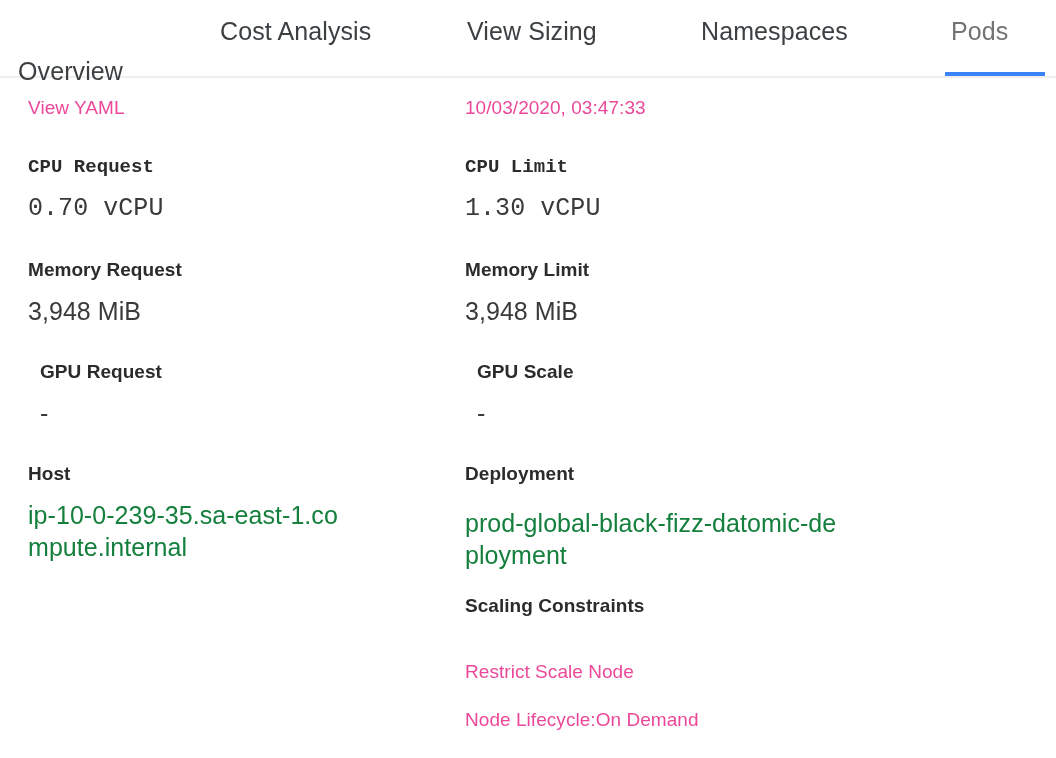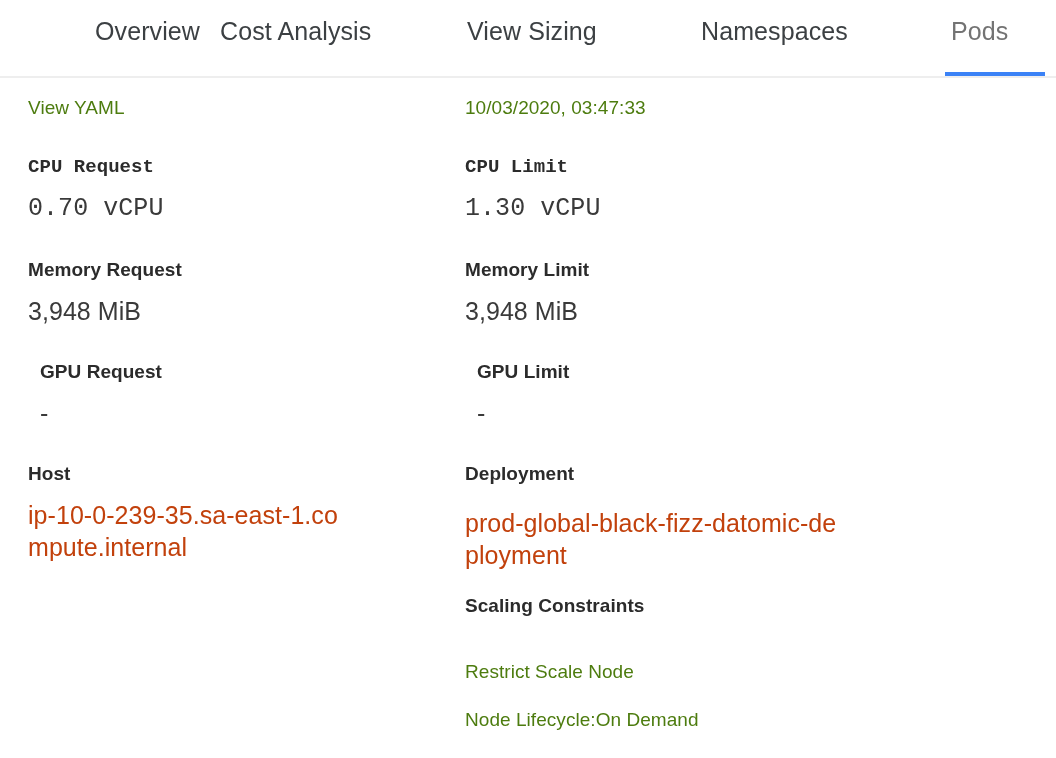"Overview" .tab-0 { justify-content: flex-end -> flex-start; margin-top: none -> 40px }
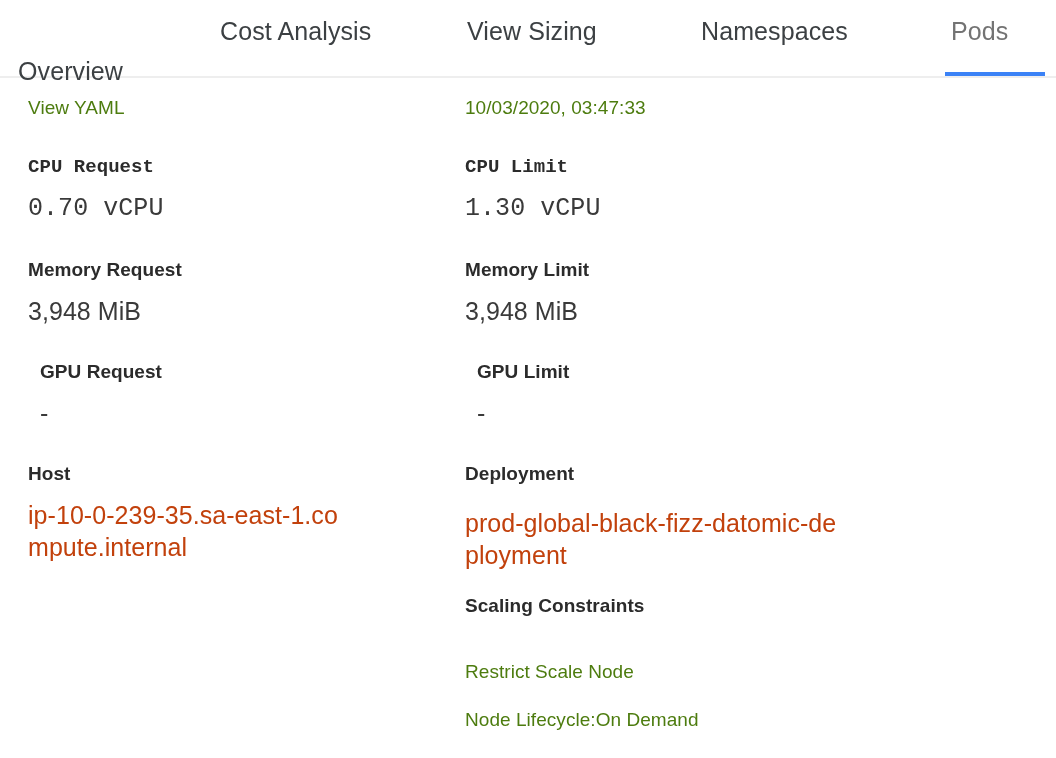"View YAML" .plain-line { color: #4d7c0f -> #ec4899 }
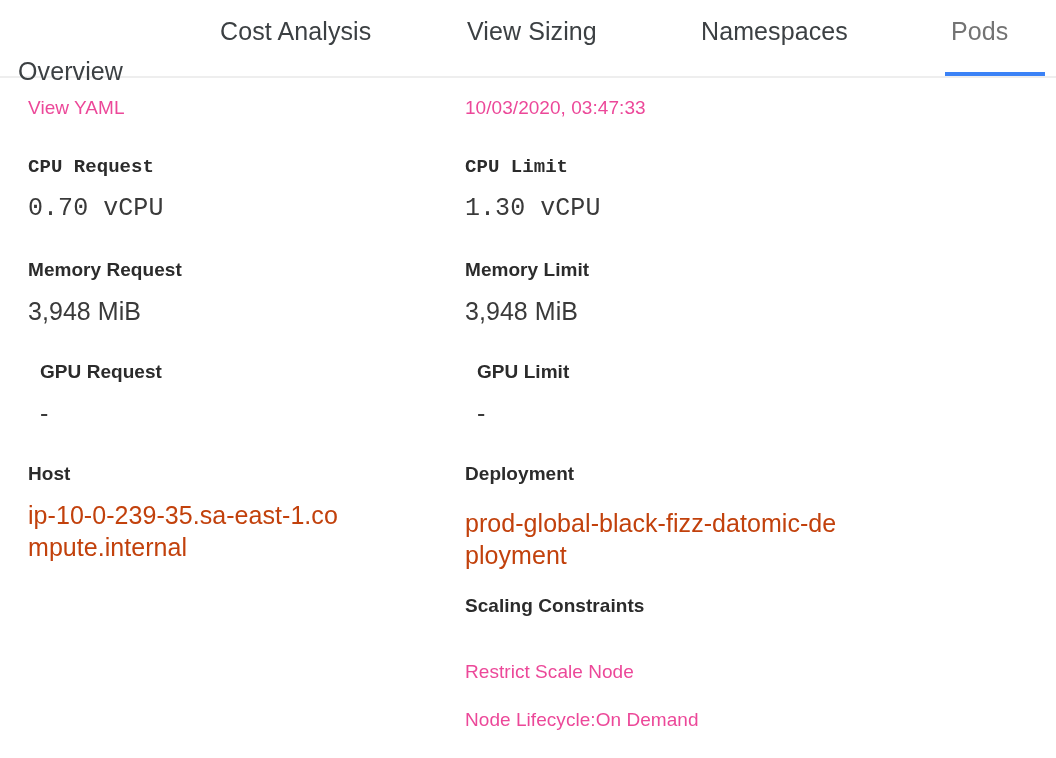"GPU Limit" div.field-label { text: Limit -> Scale }
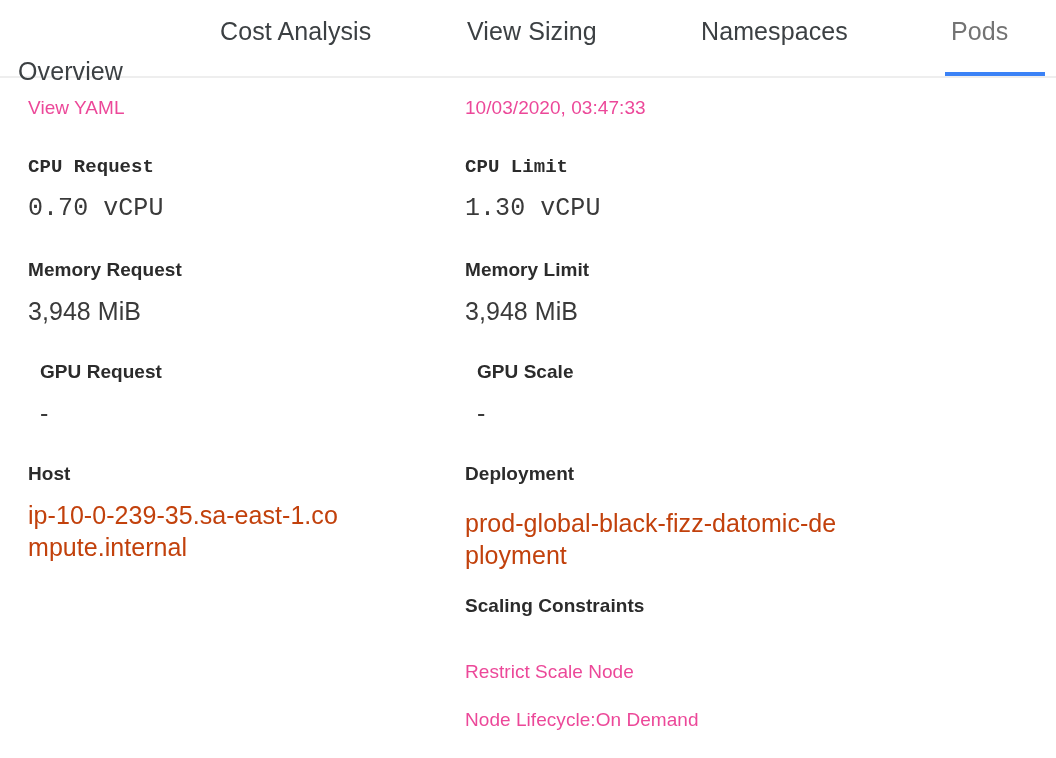"ip-10-0-239-35.sa-east-1.compute.interna" .field-value.link, .link { color: #c2410c -> #15803d }
